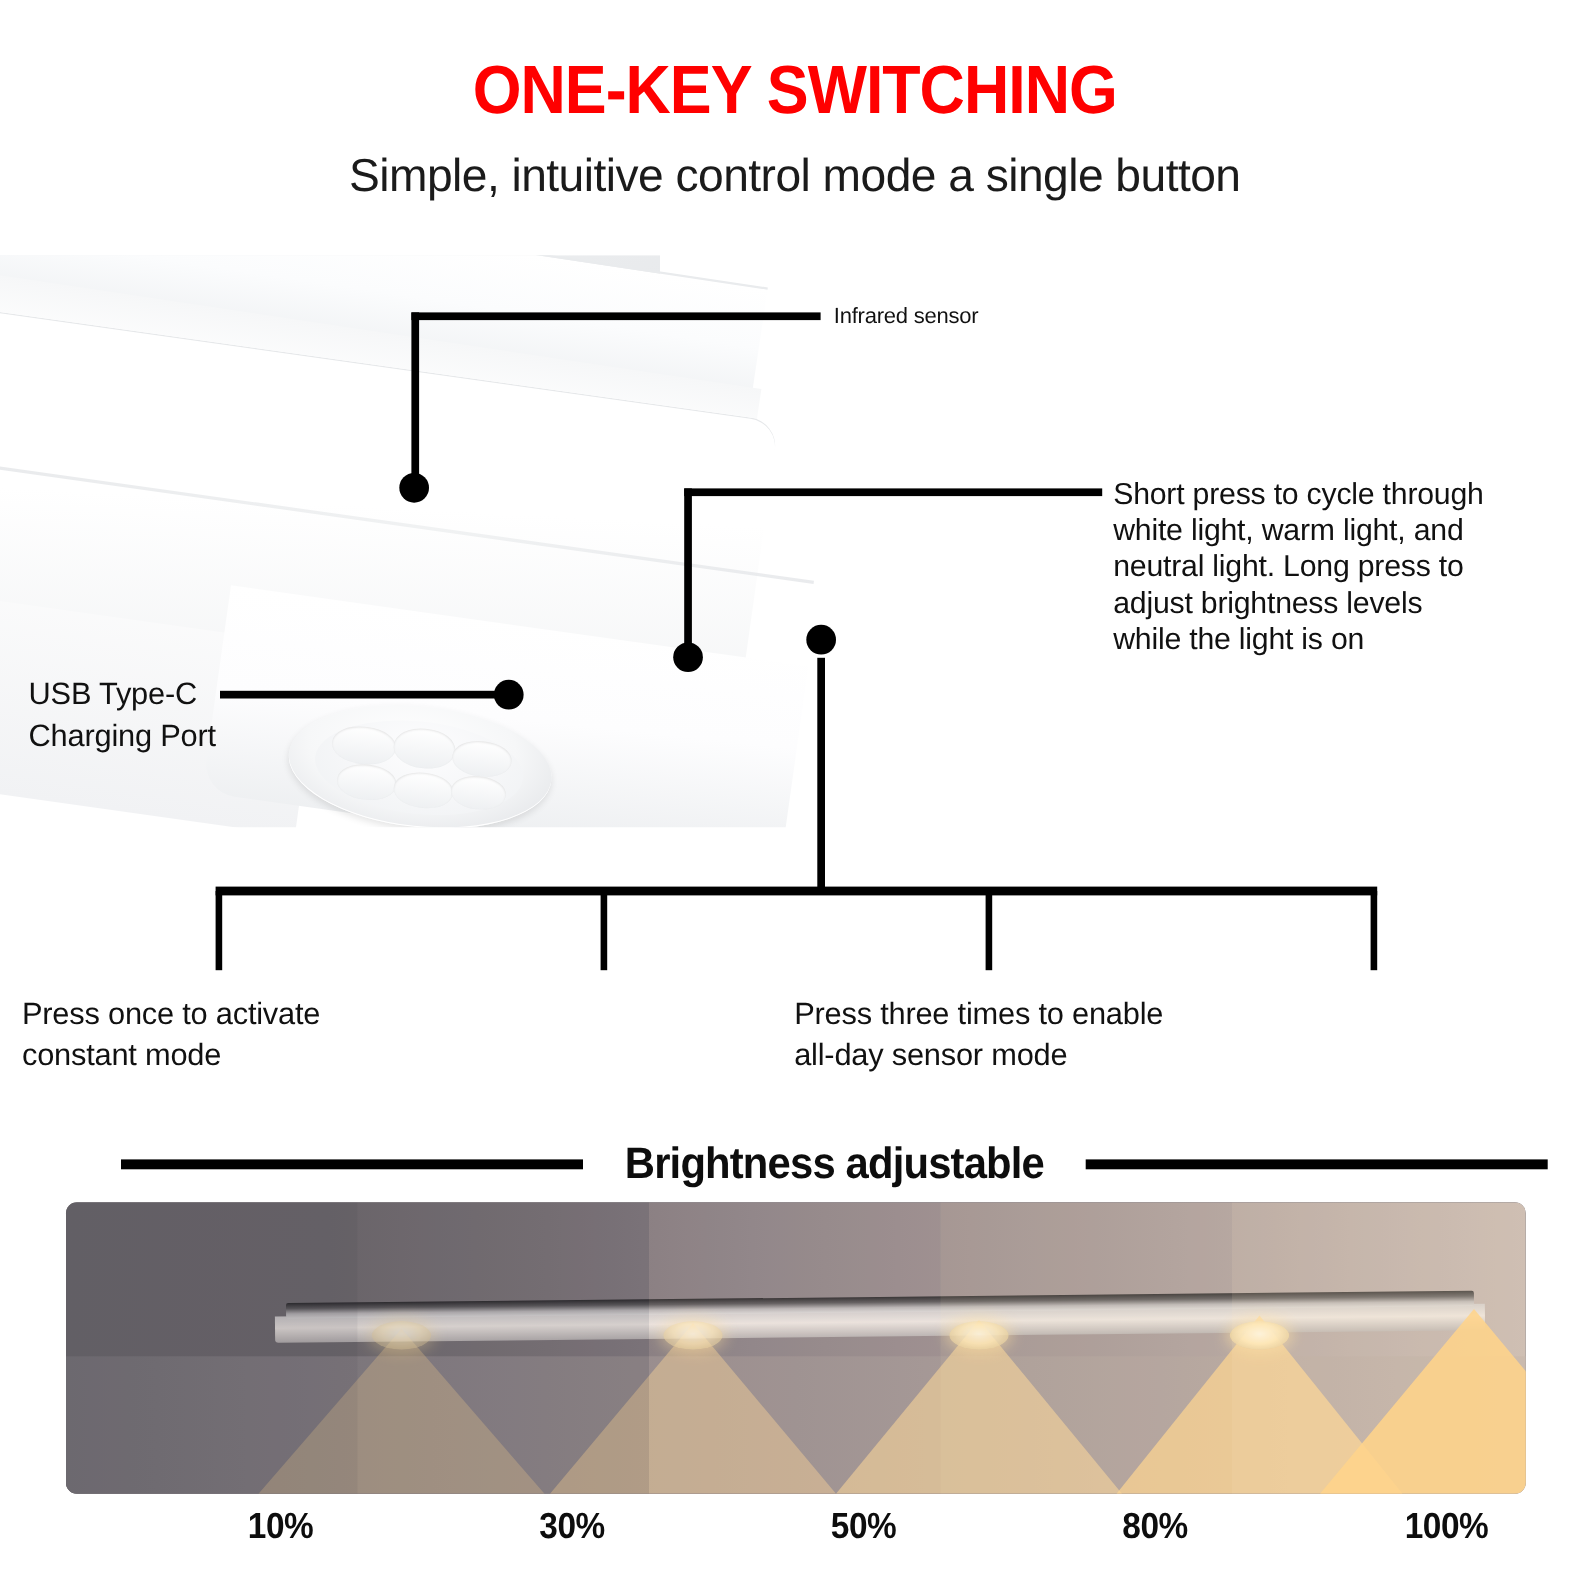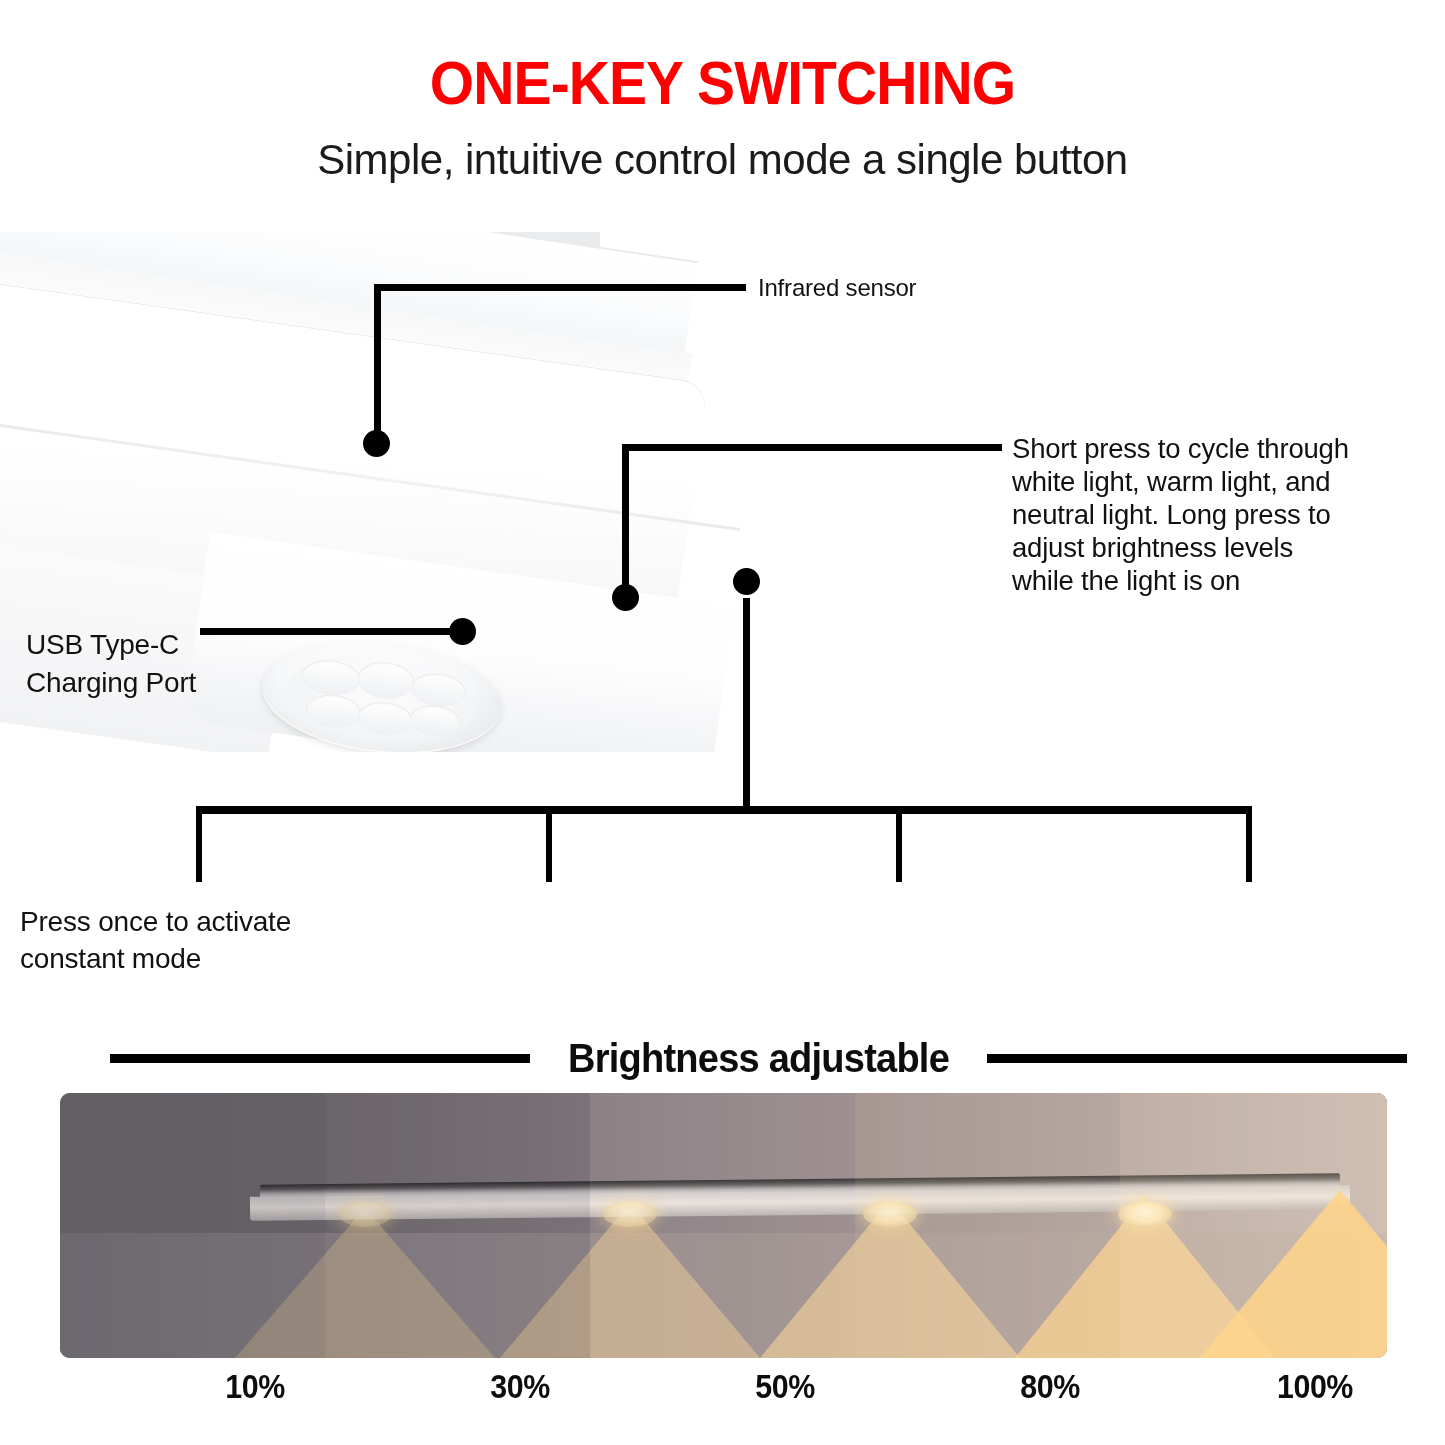"Infrared sensor" .lbl-ir { font-size: 24px -> 20px }
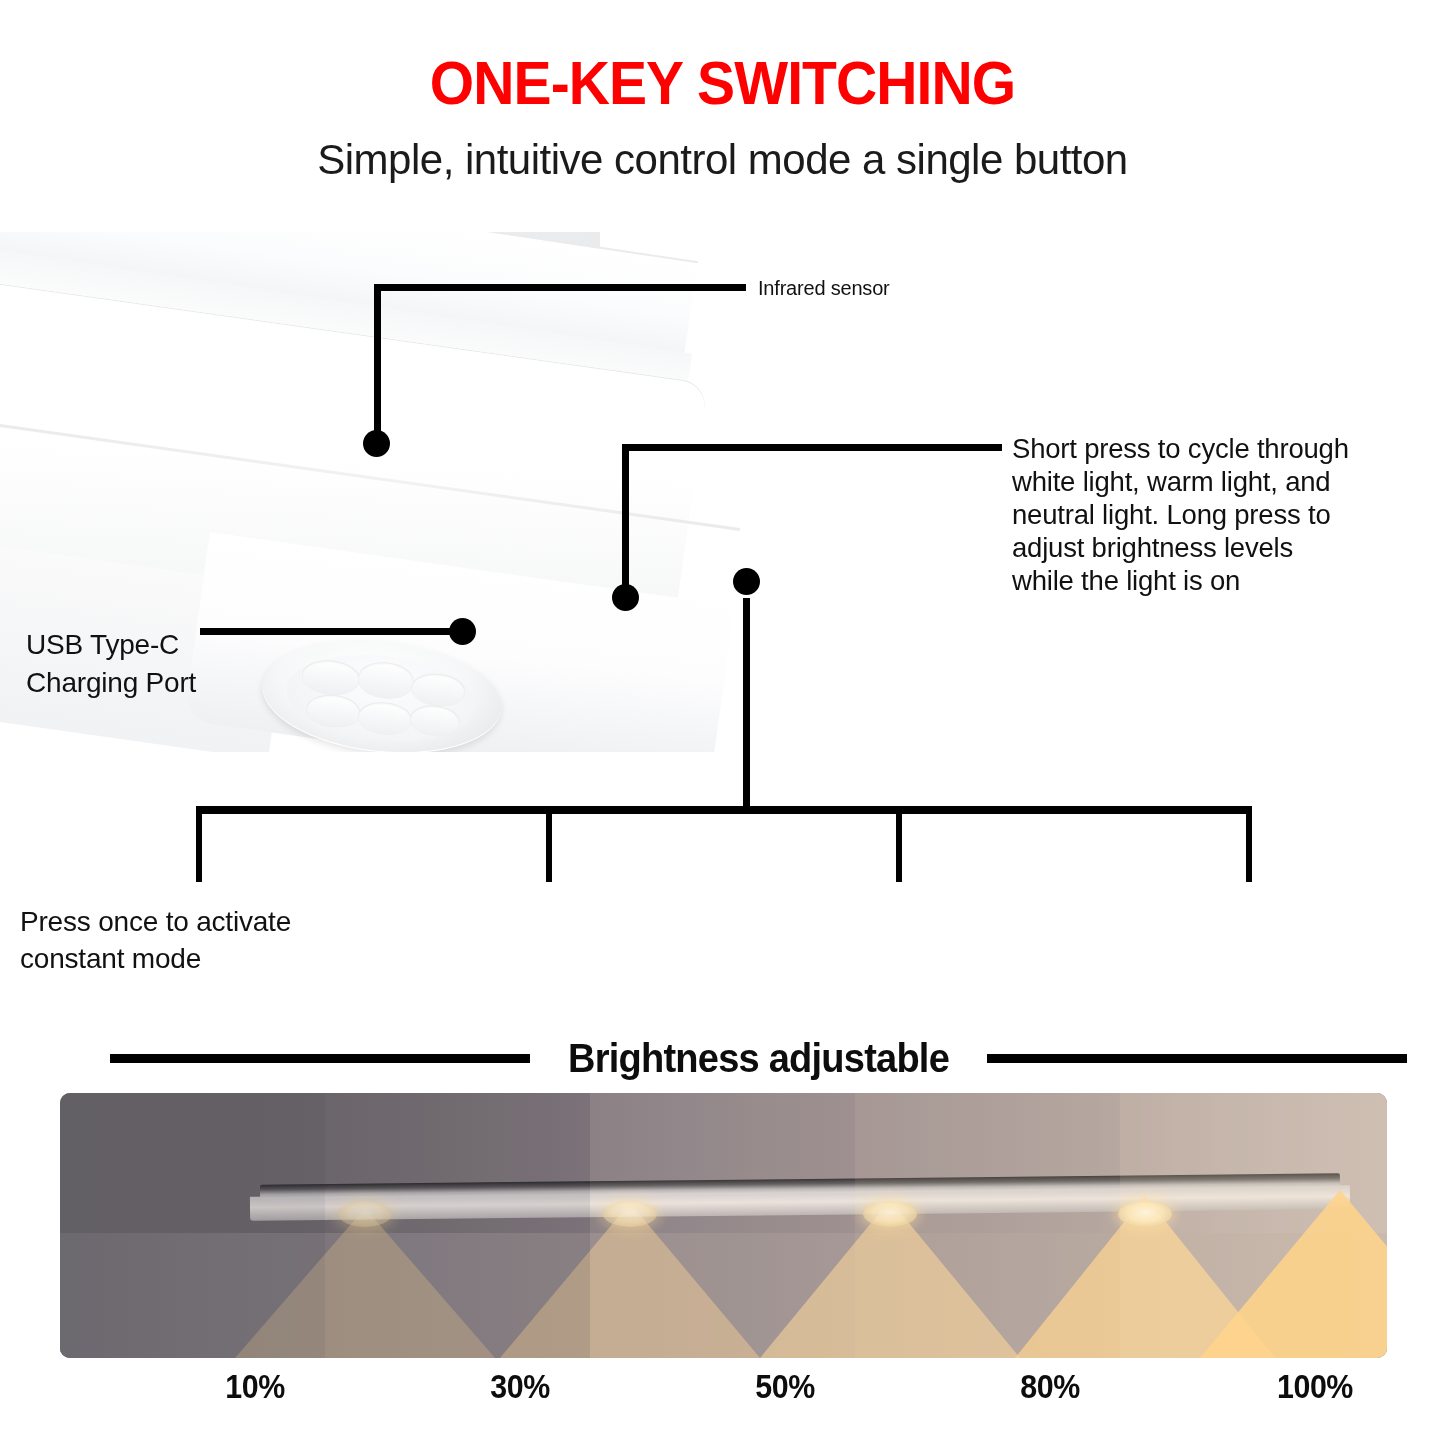"USB Type-C" .lbl-usb { top: 626px -> 612px }
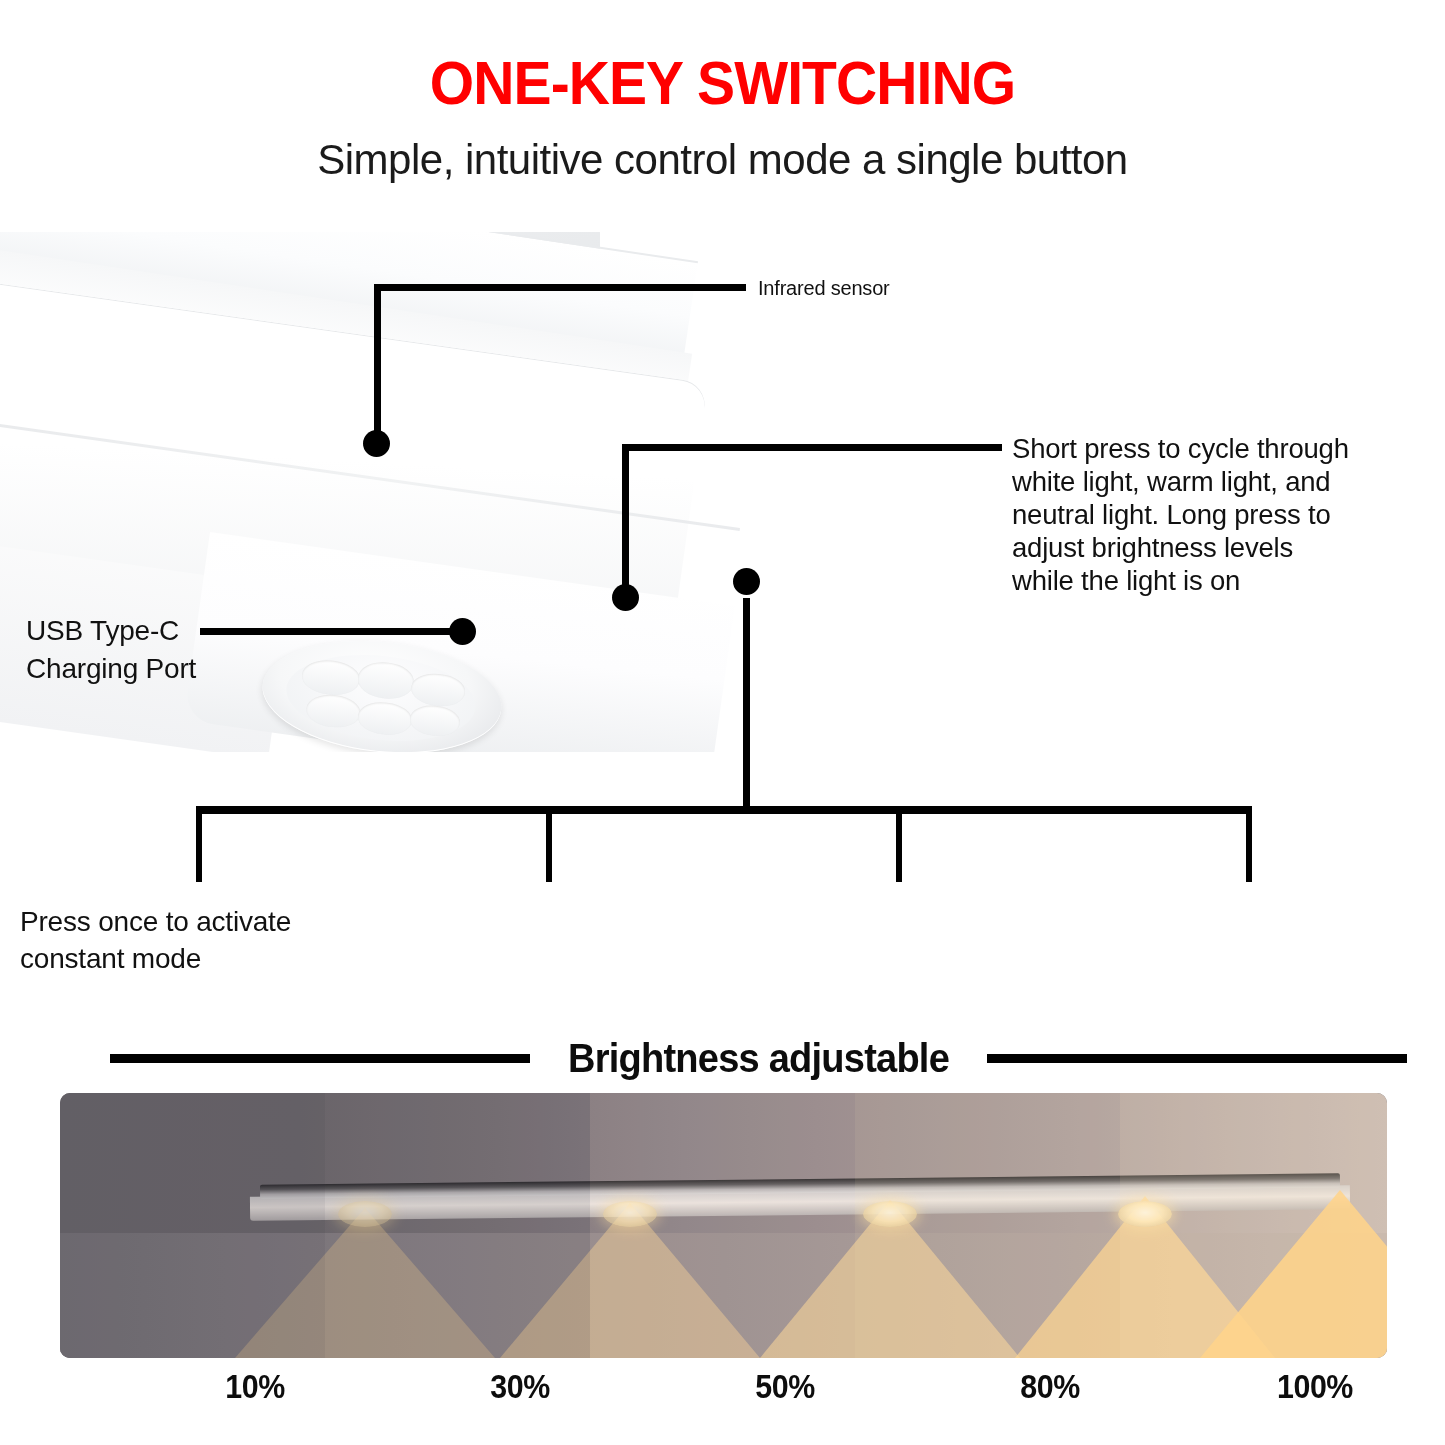"Press three times to enable" div.press { html: none -> <div>Press three times to enable all-day sensor mode</div> }
